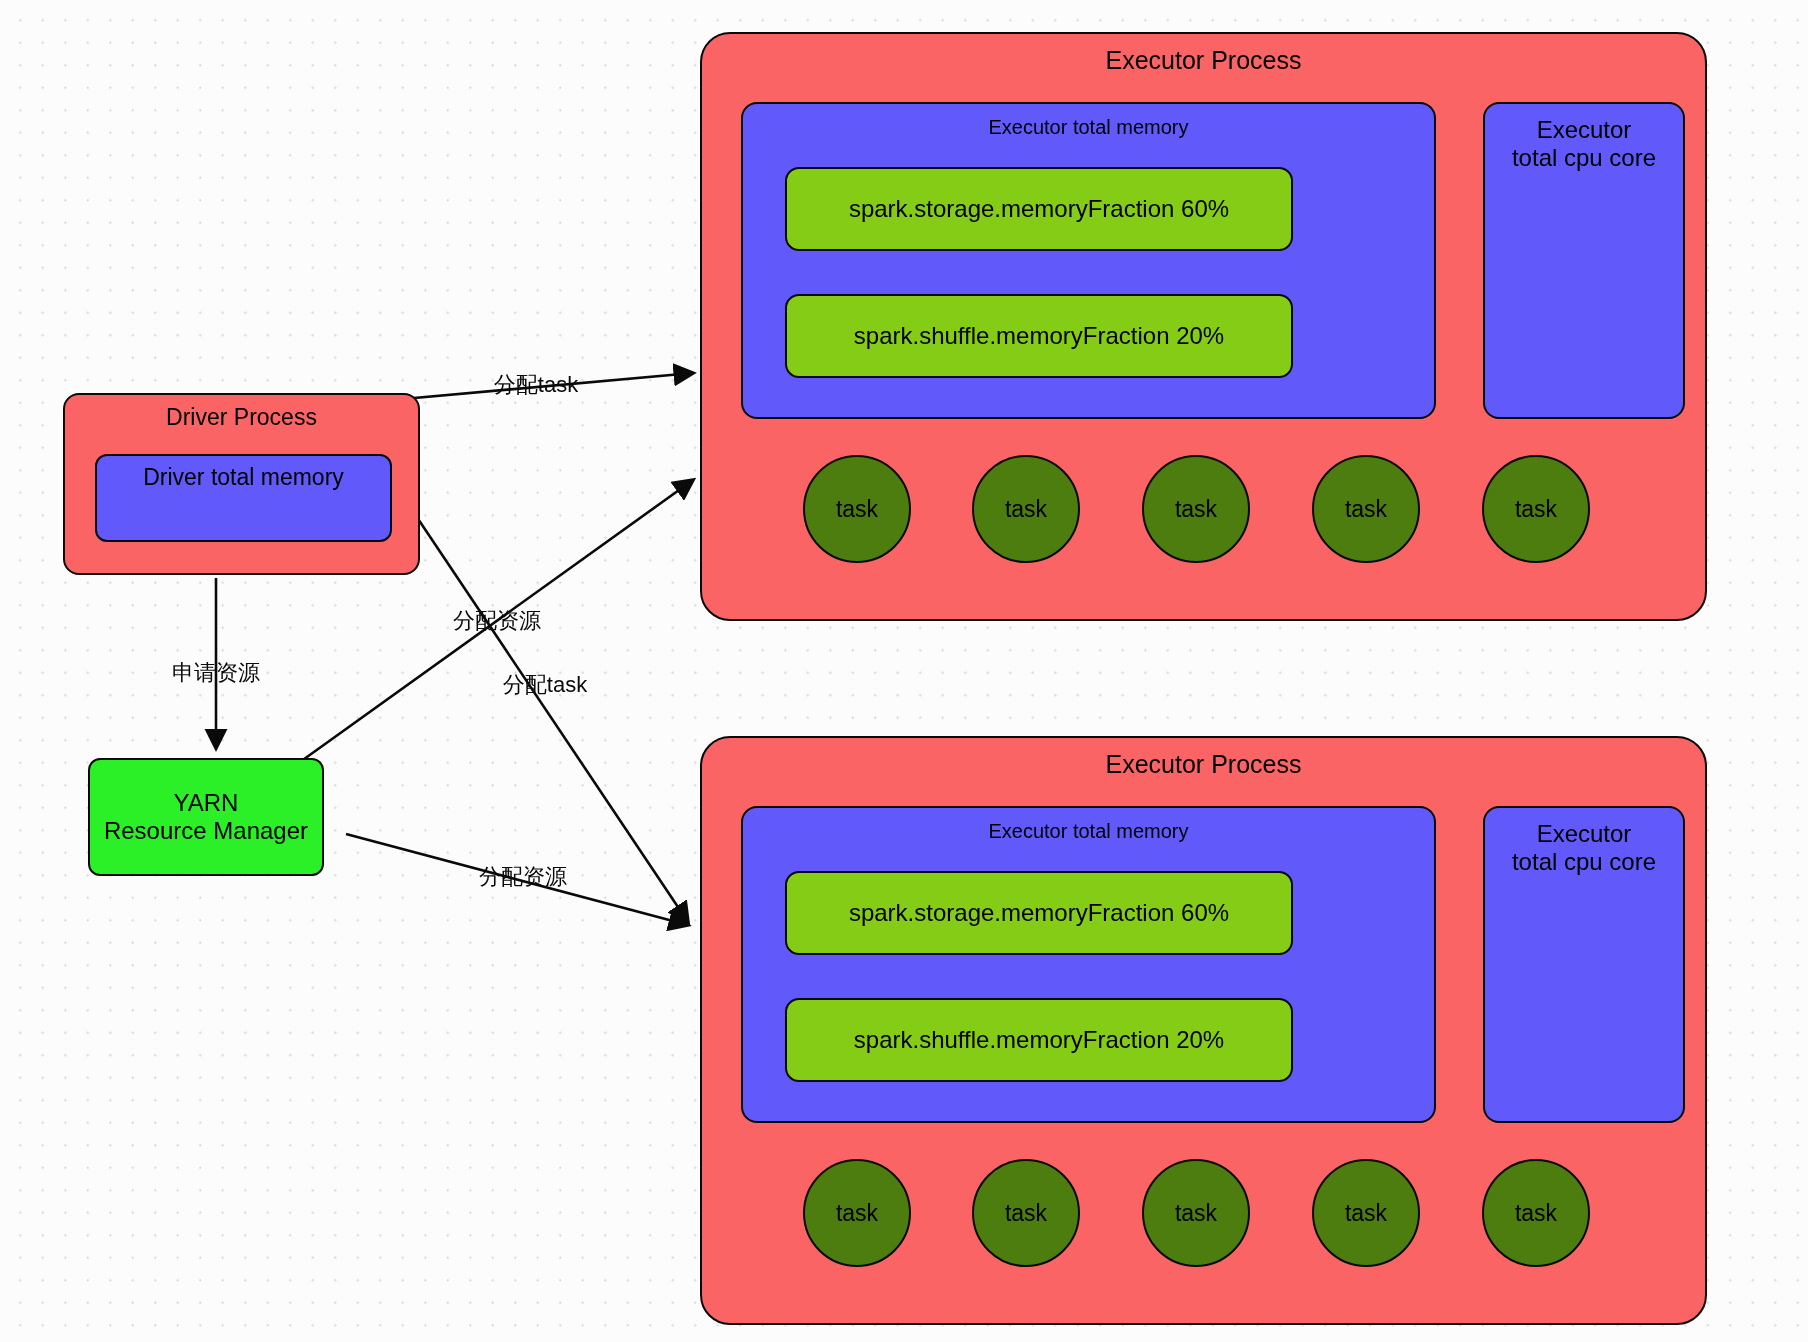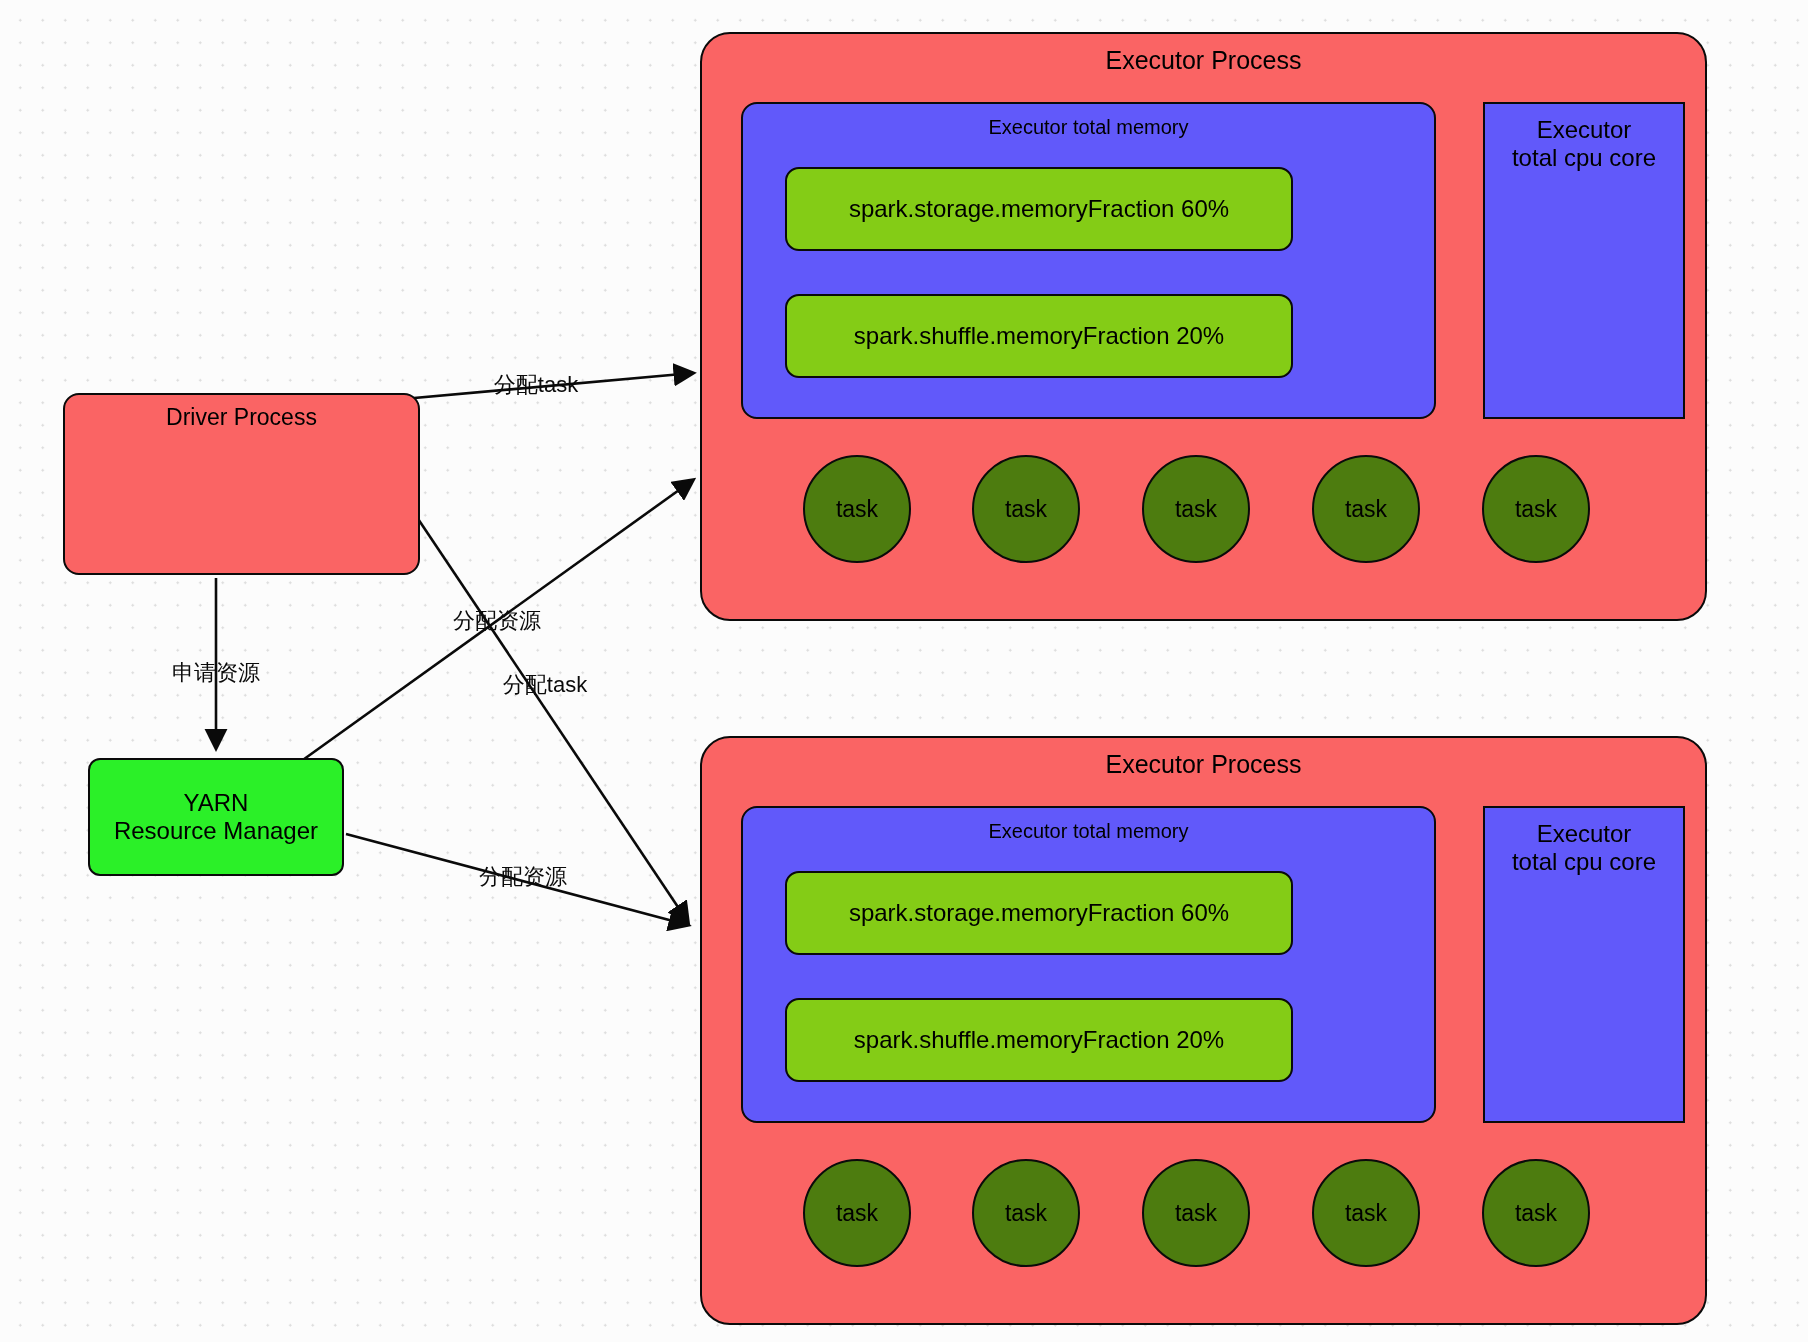"Executor" .cpu { border-radius: 0 -> 16px }
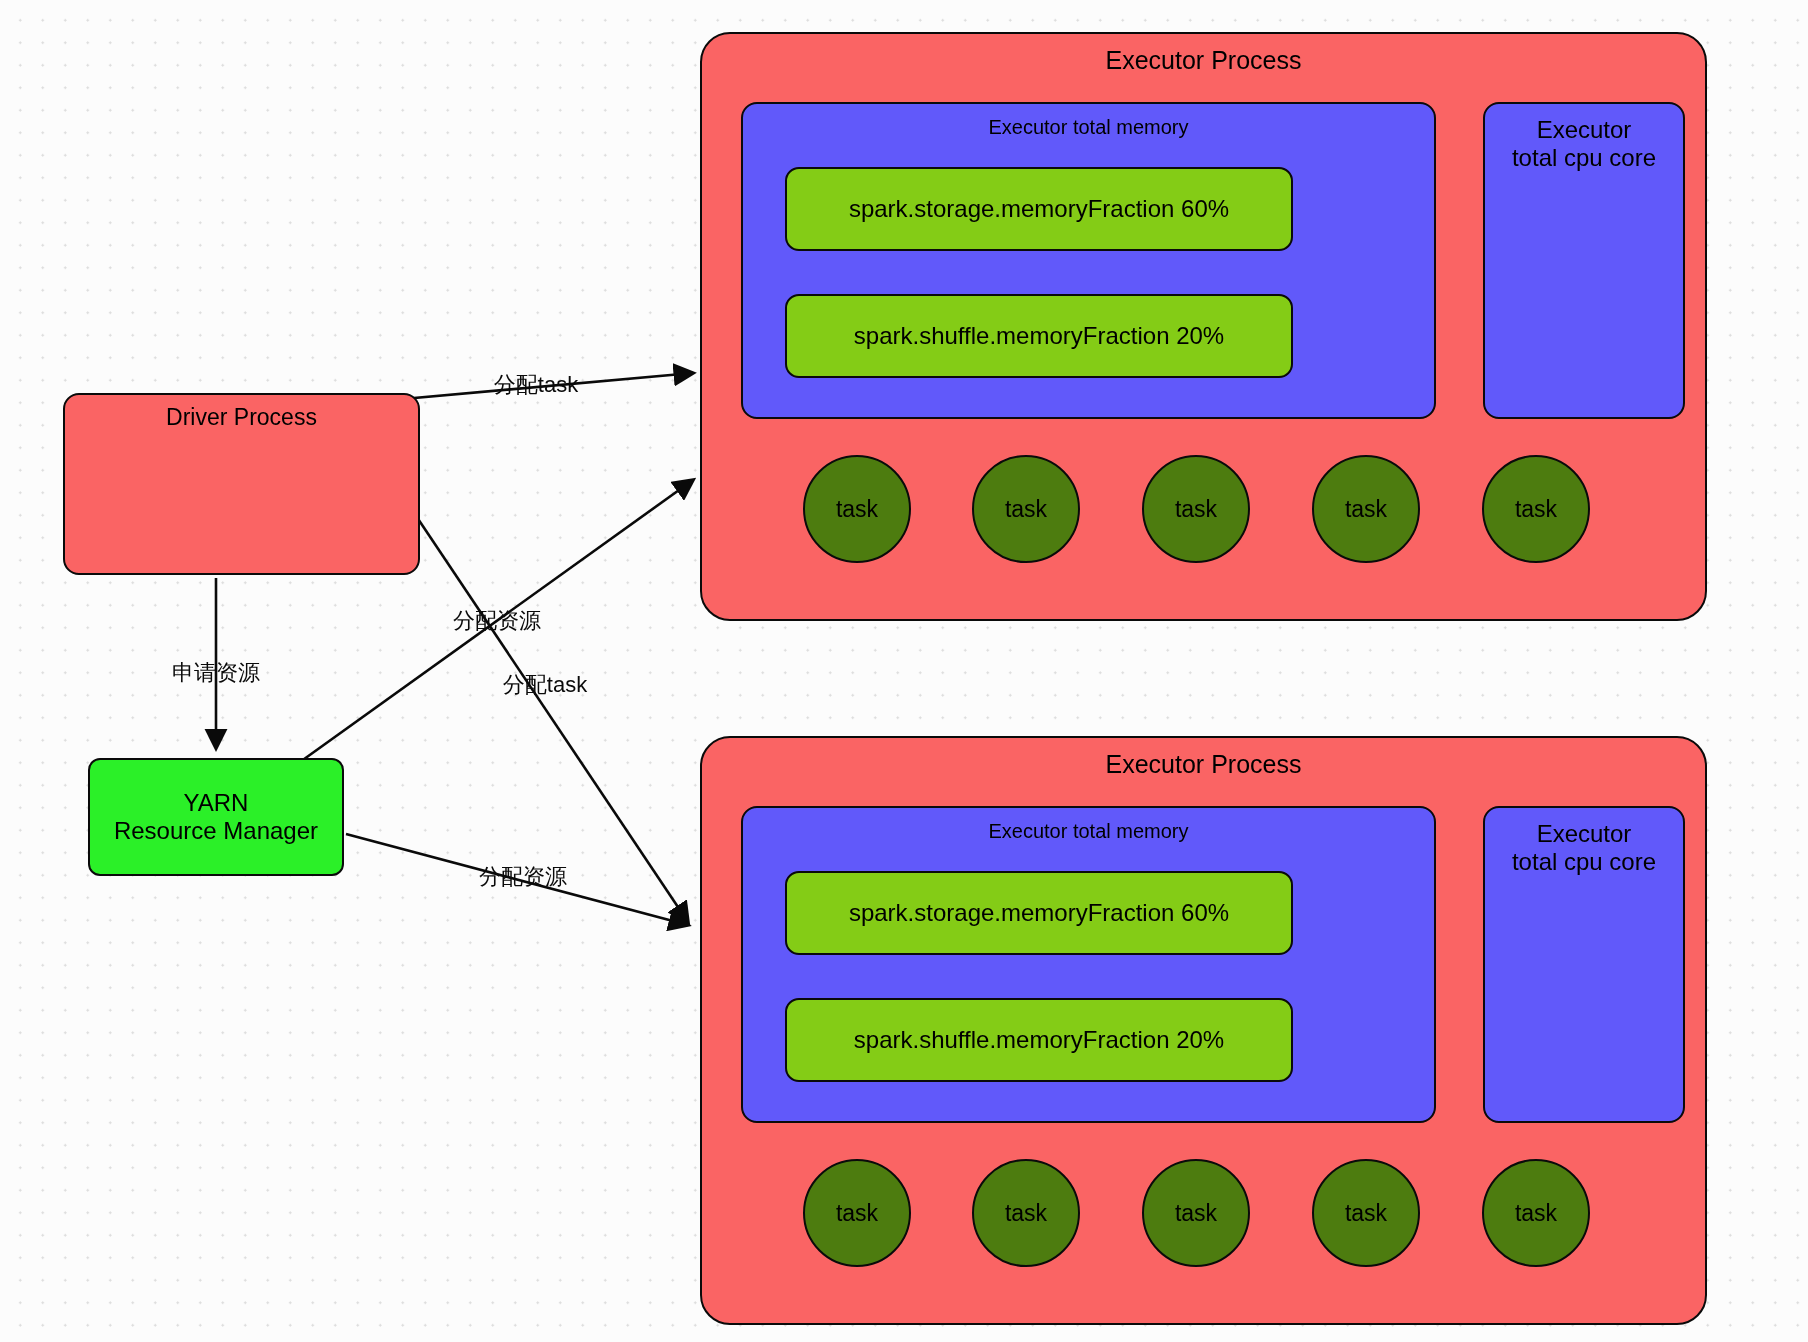"Driver total memory" div.node { html: none -> <div> <div>Driver total memory</div> </div> }
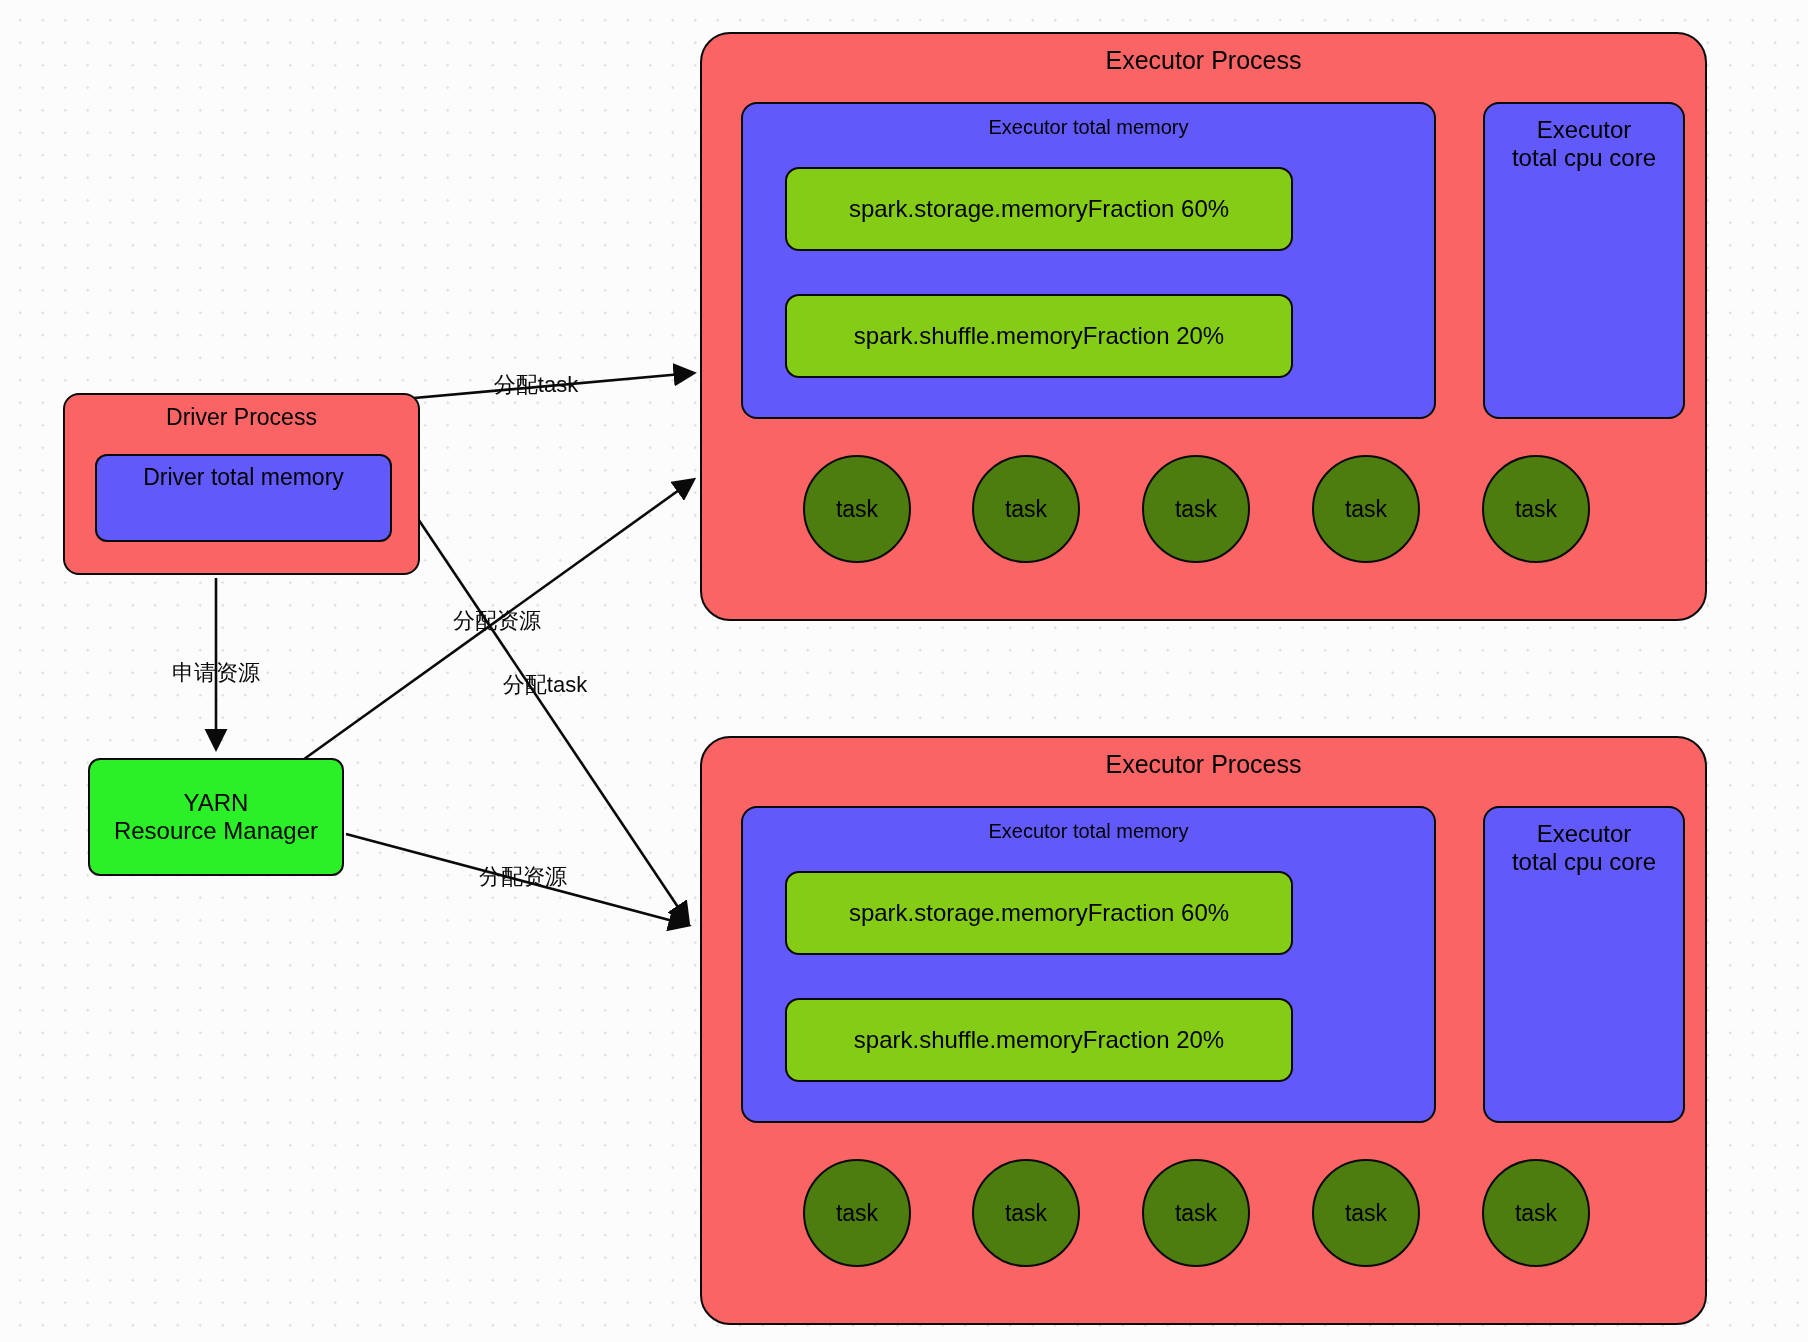"YARN" div.node { width: 256px -> 236px }
